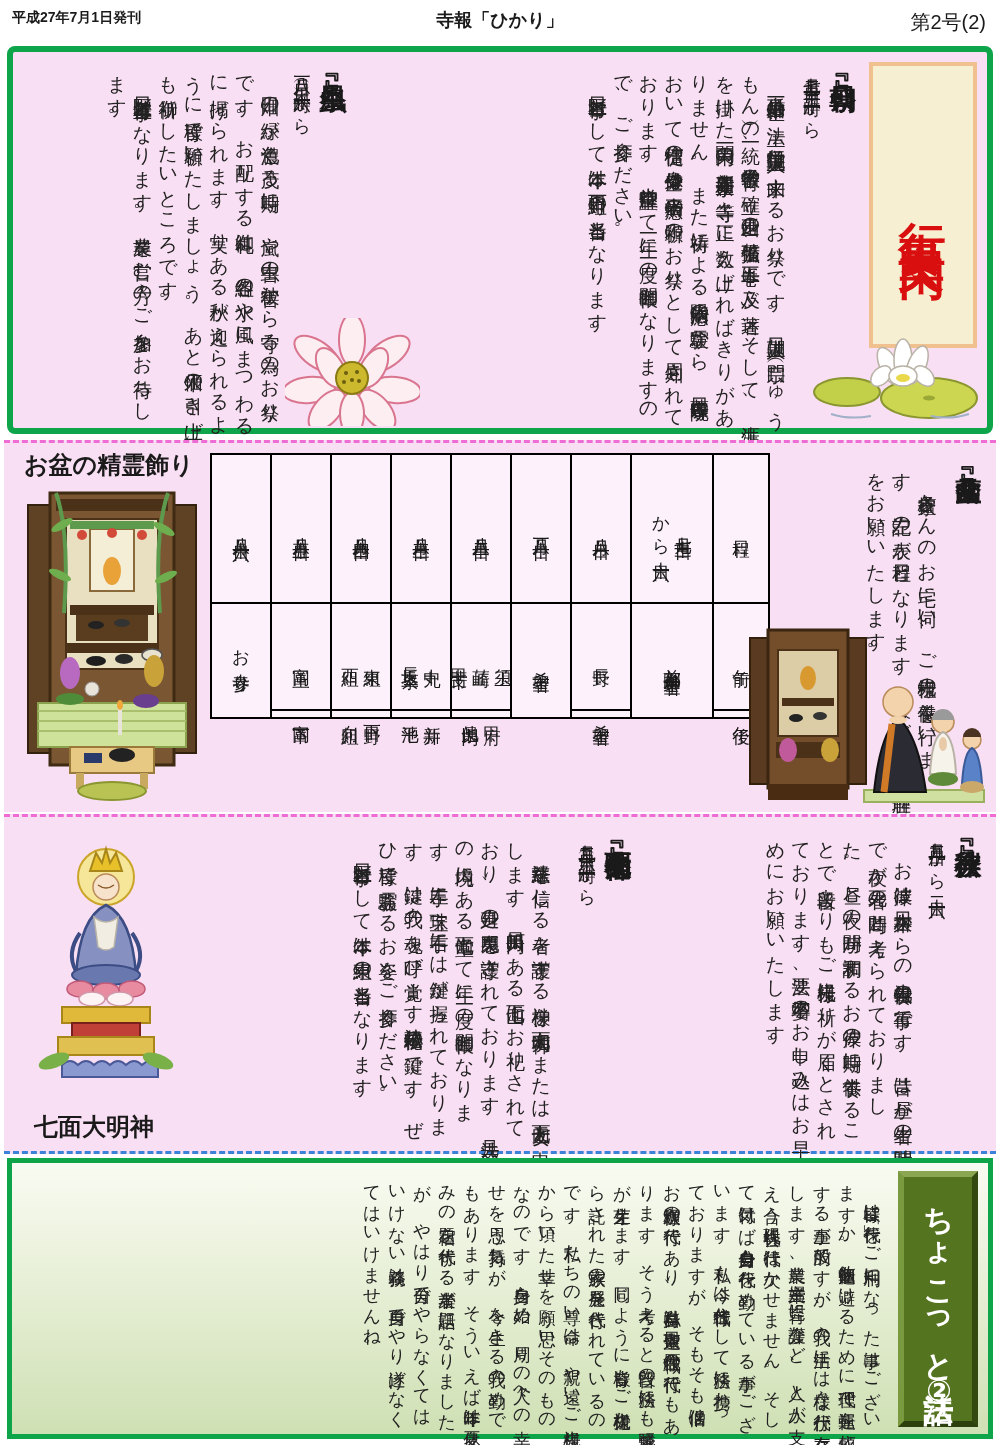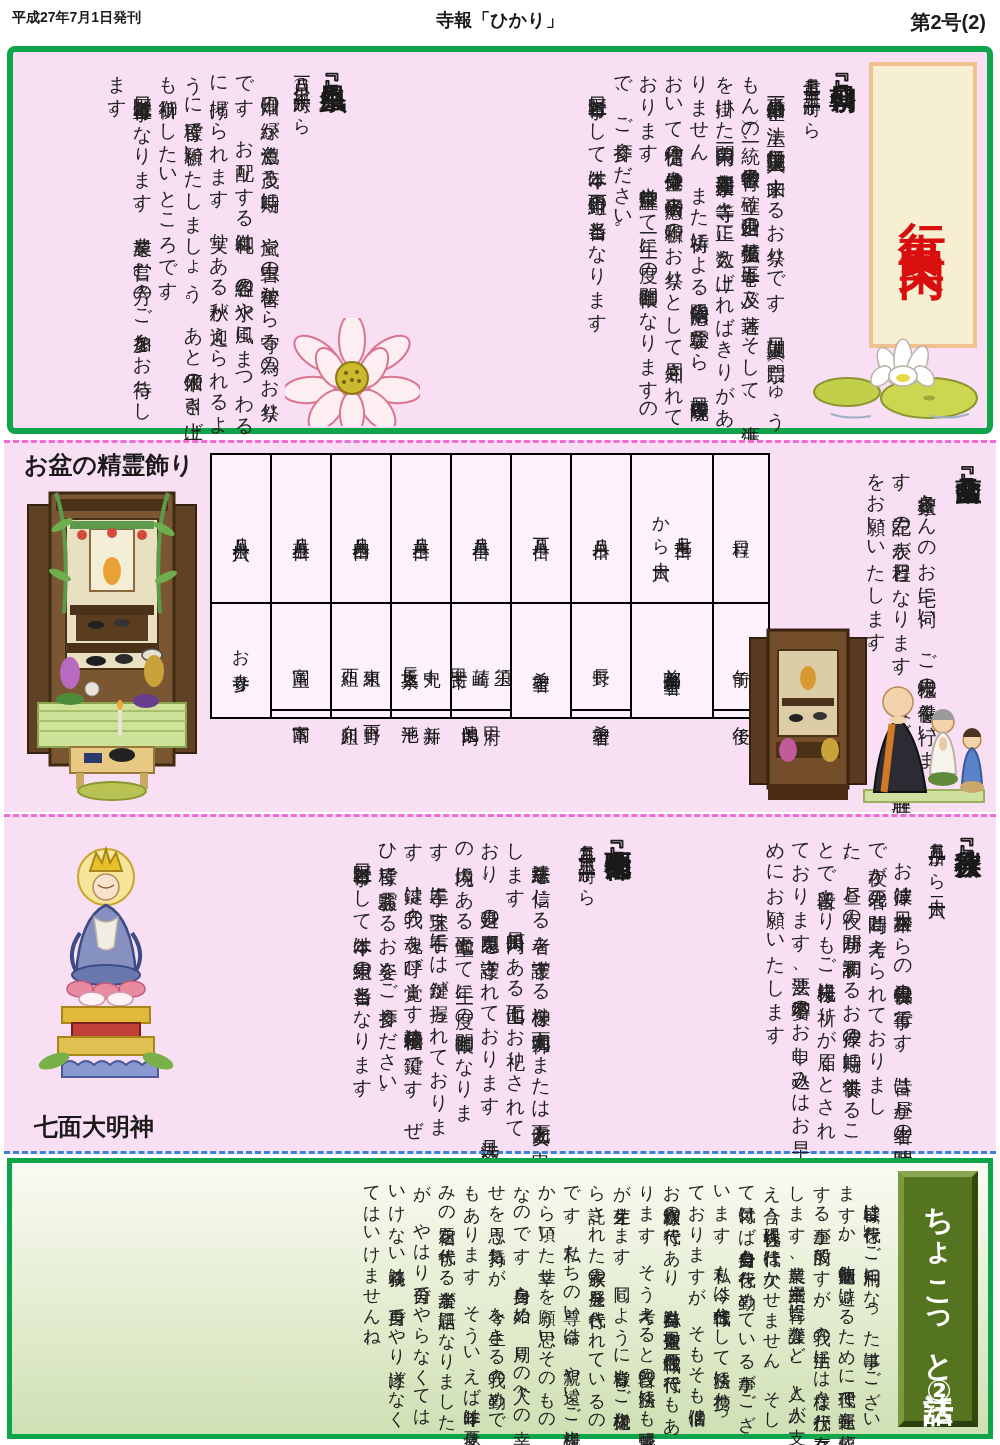"第2号(2)" .masthead .right { font-weight: bold -> normal }
